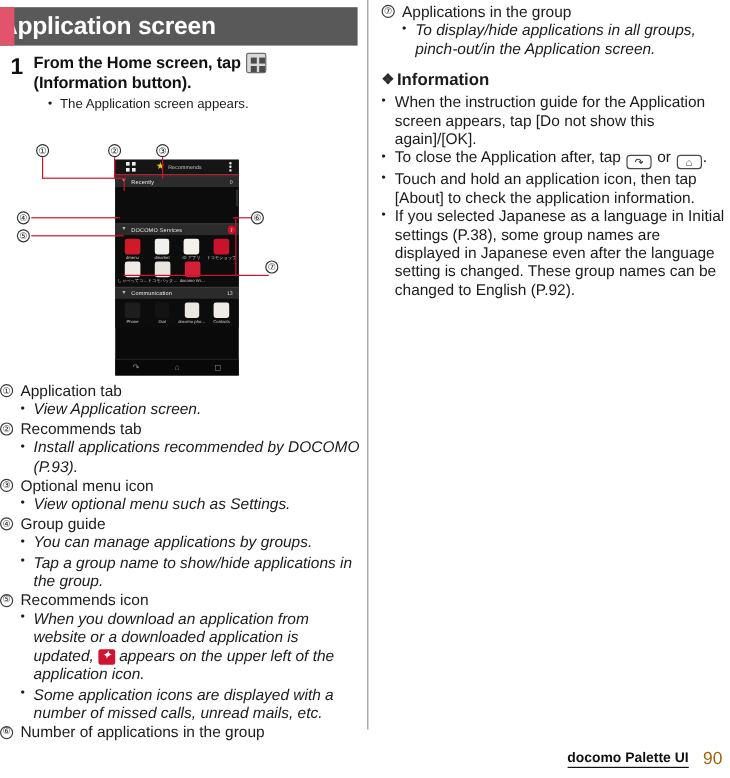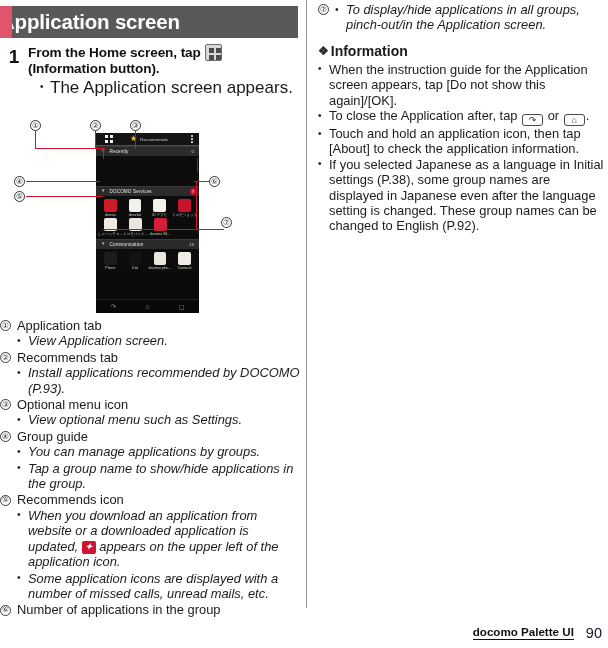"Applications in the group" span { html: none -> <span>Applications in the group</span> }
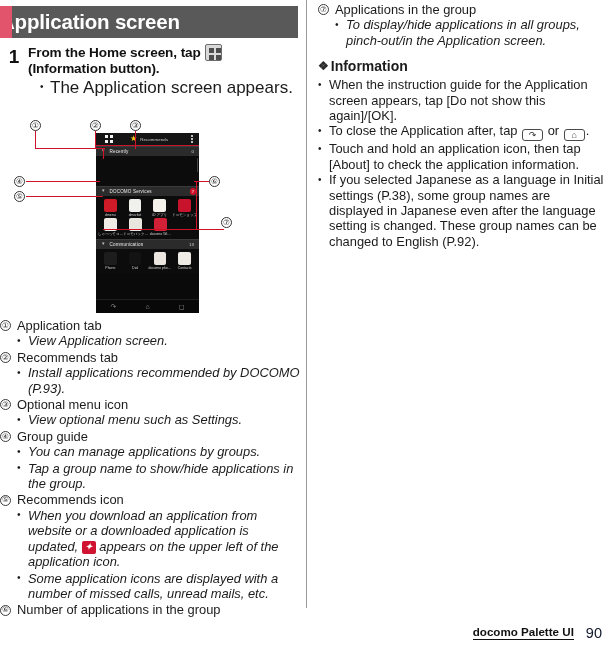"The Application screen appears." .bul { font-size: 17px -> 11px }
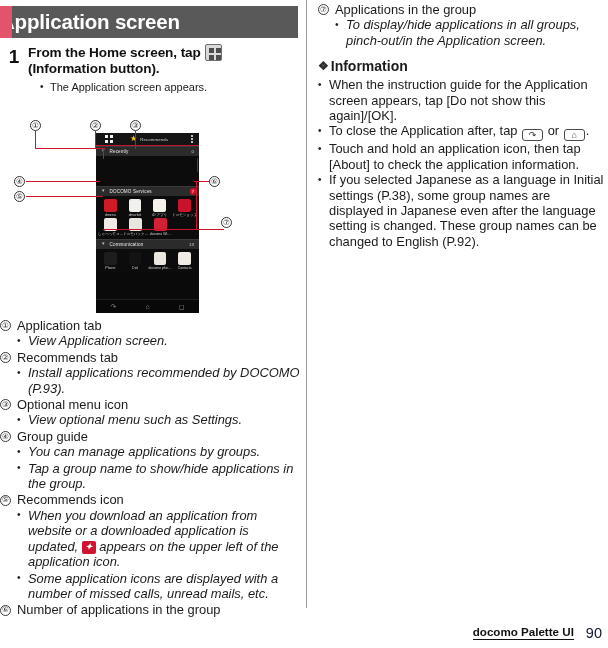"90" .foot-page { color: #0f172a -> #a16207 }
